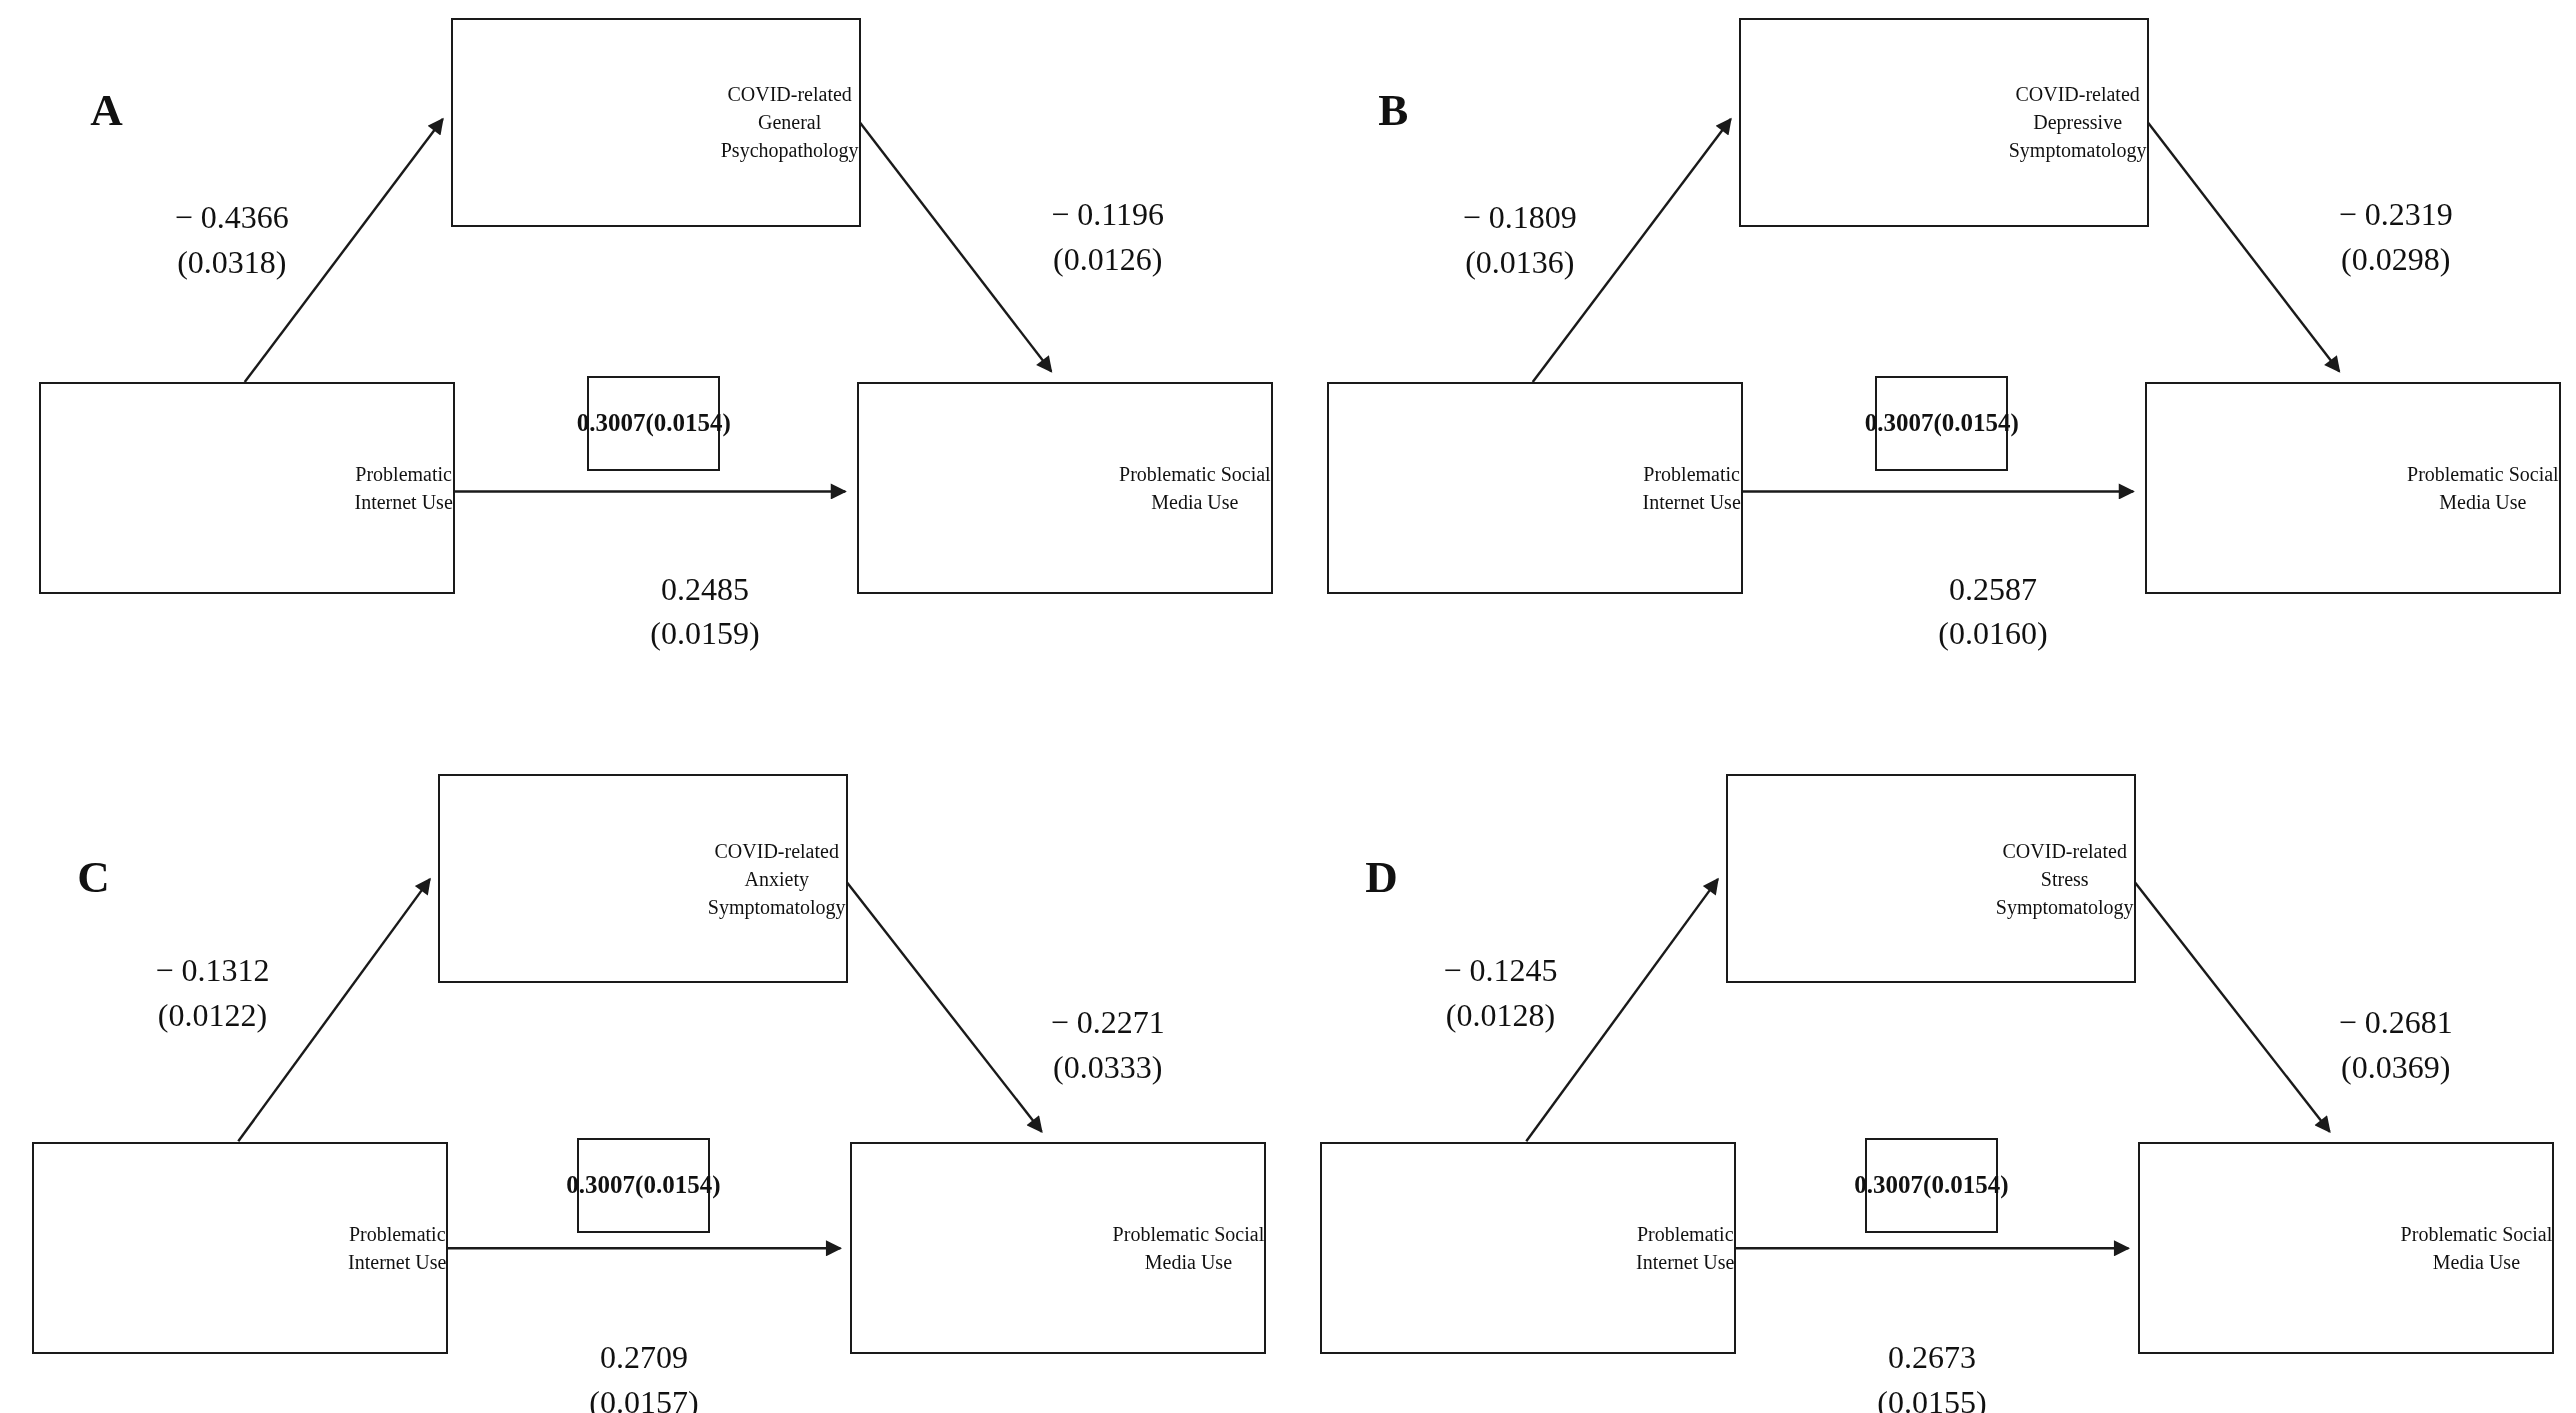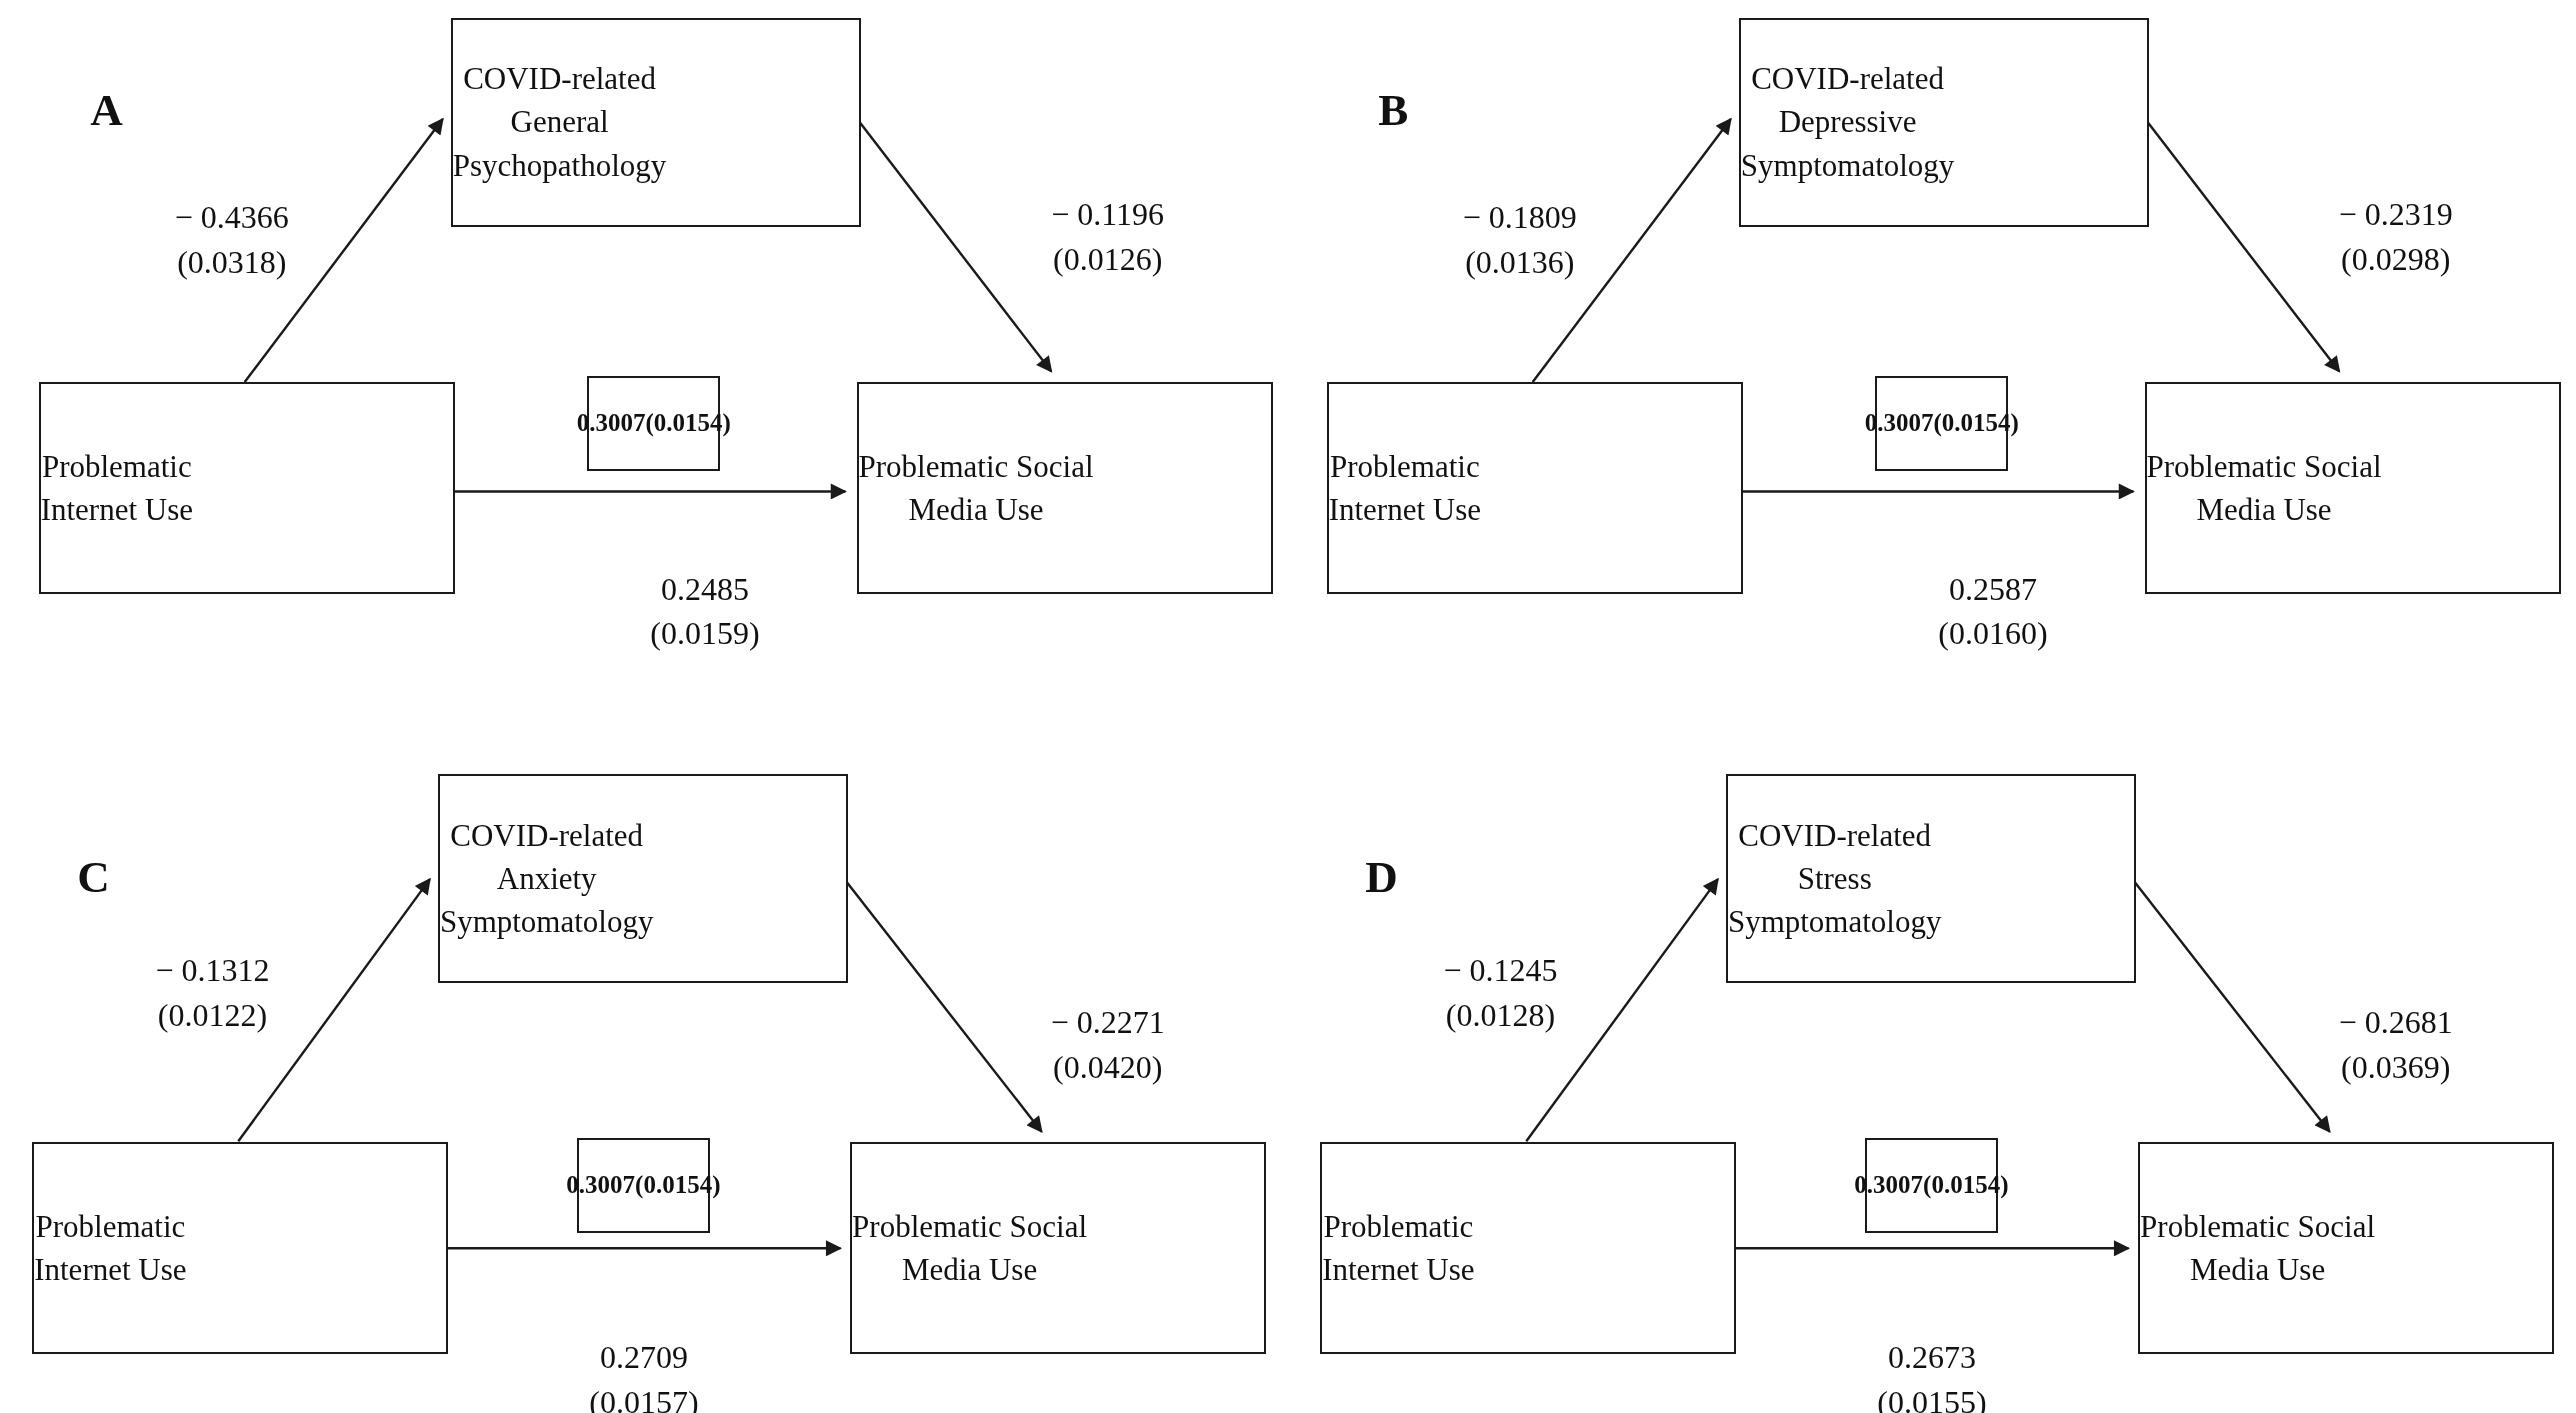"COVID-related" .node { font-size: 31px -> 20px; justify-content: flex-start -> flex-end }
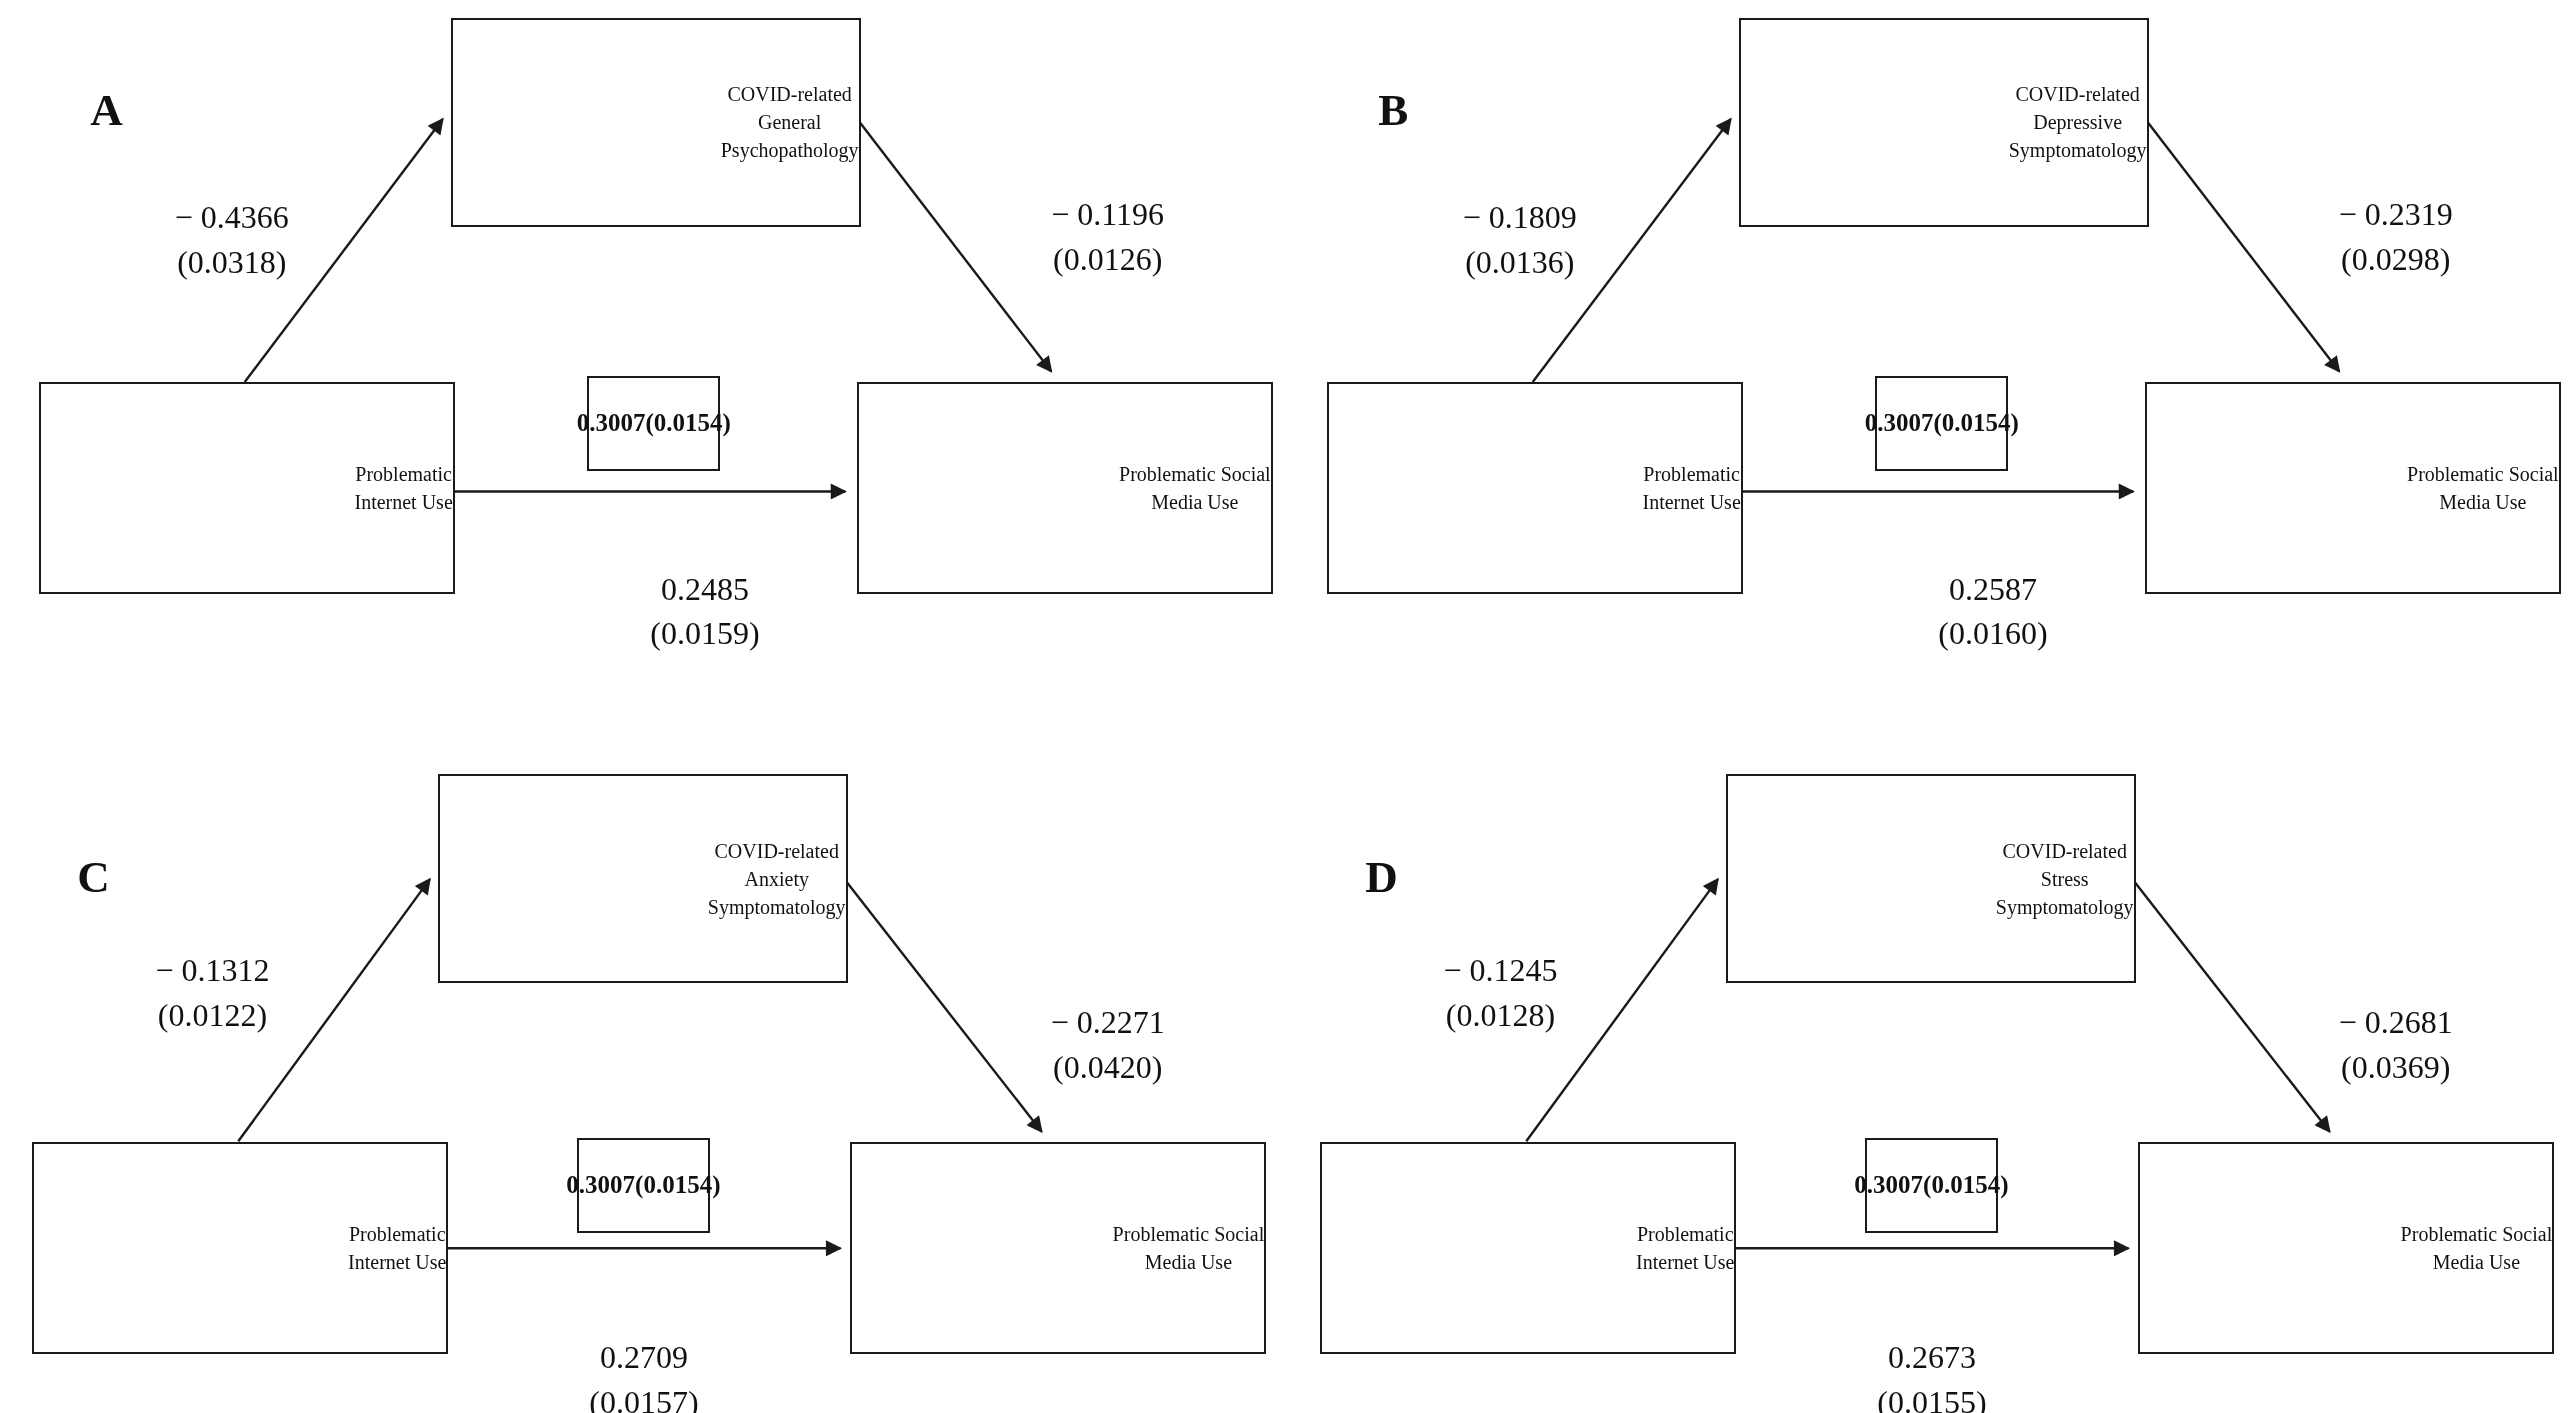"(0.0420)" div { text: 0.0420 -> 0.0333 }
